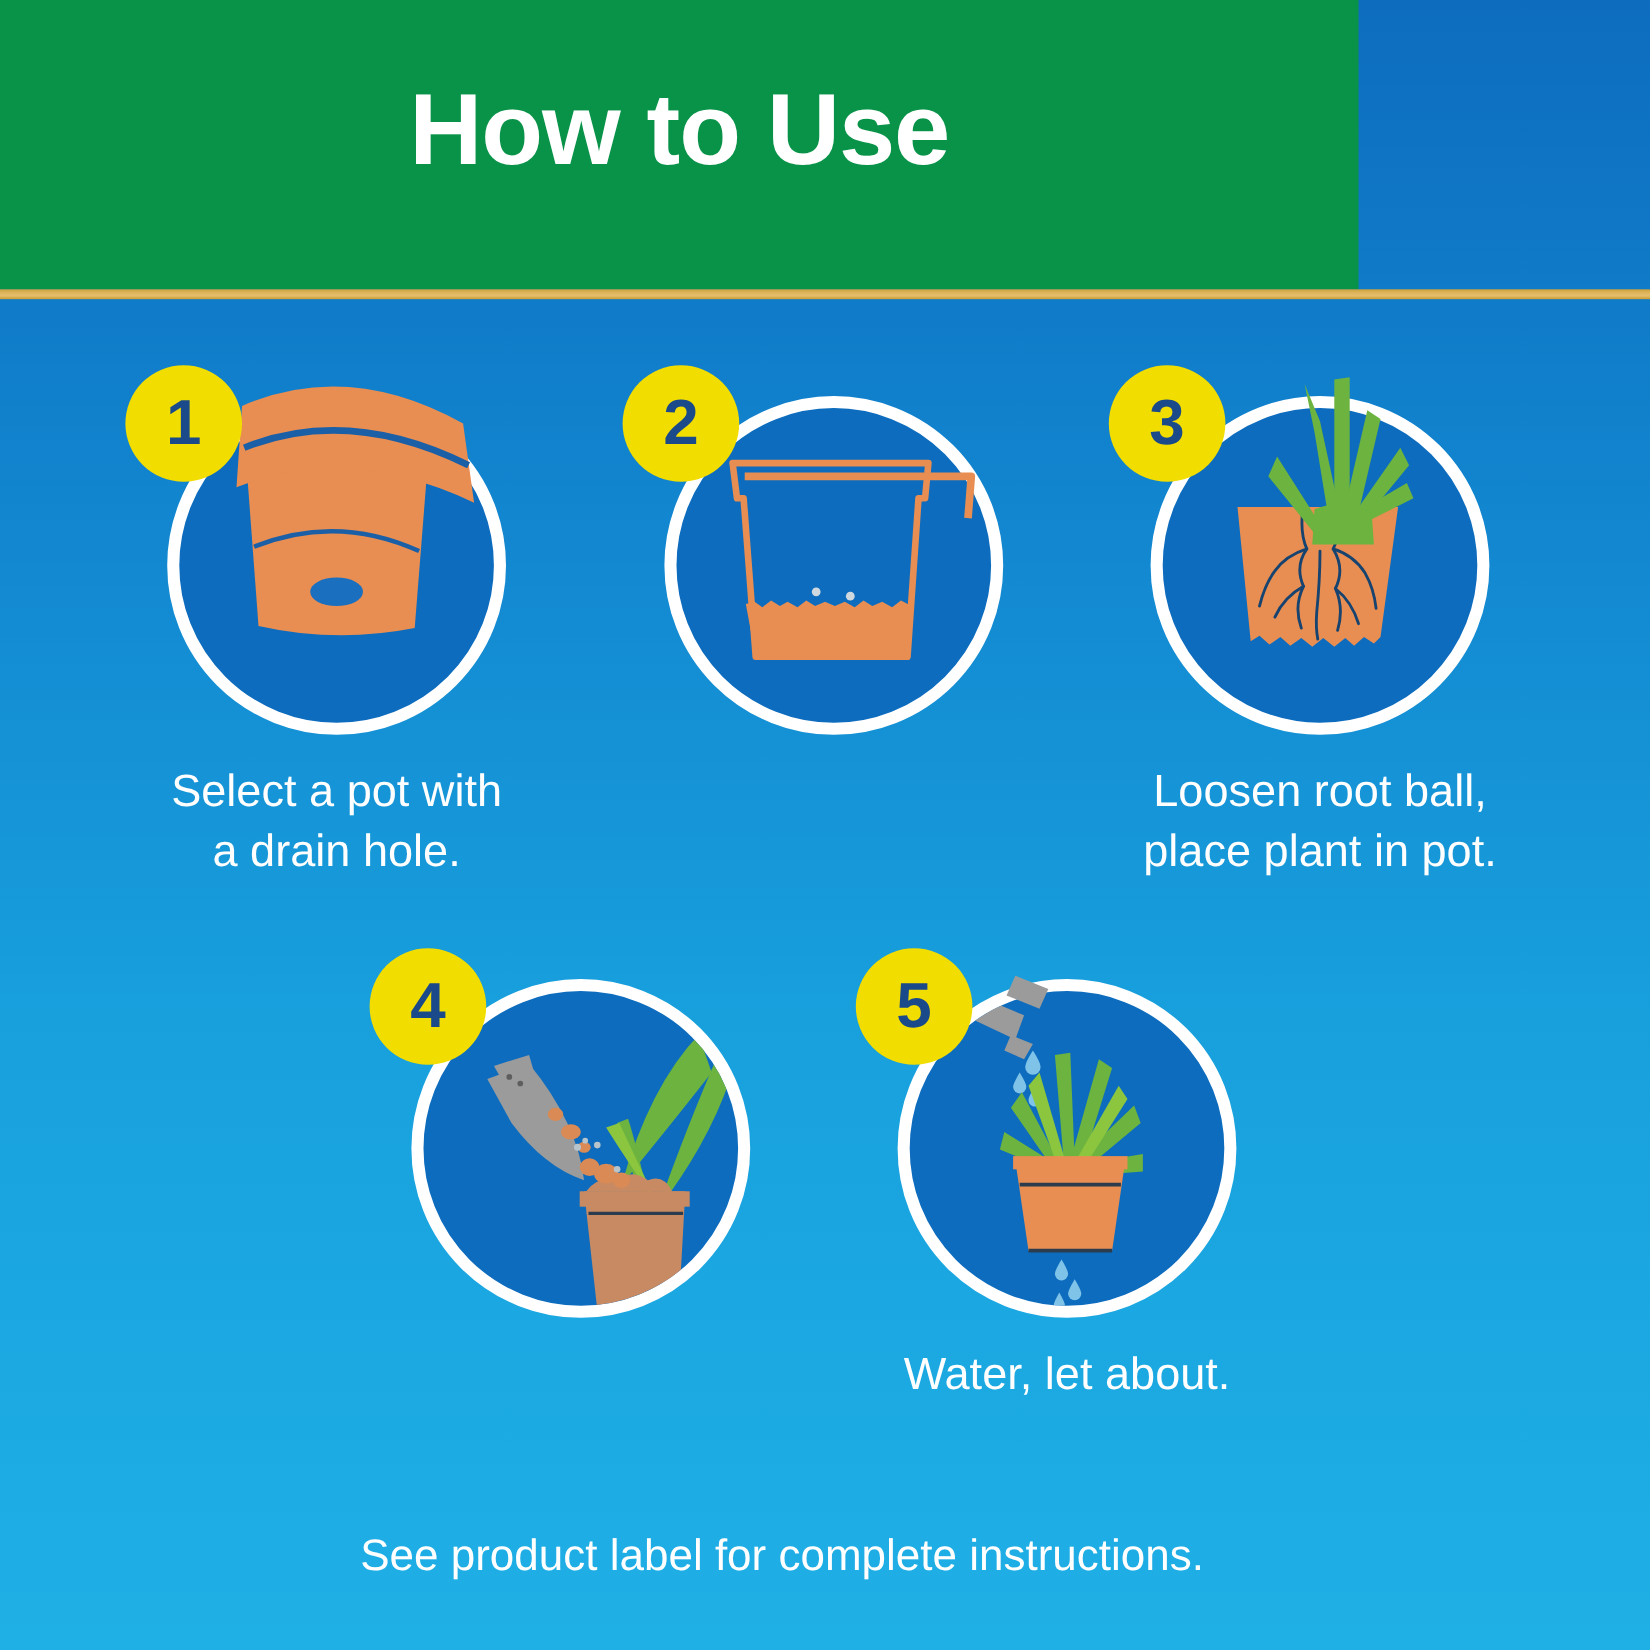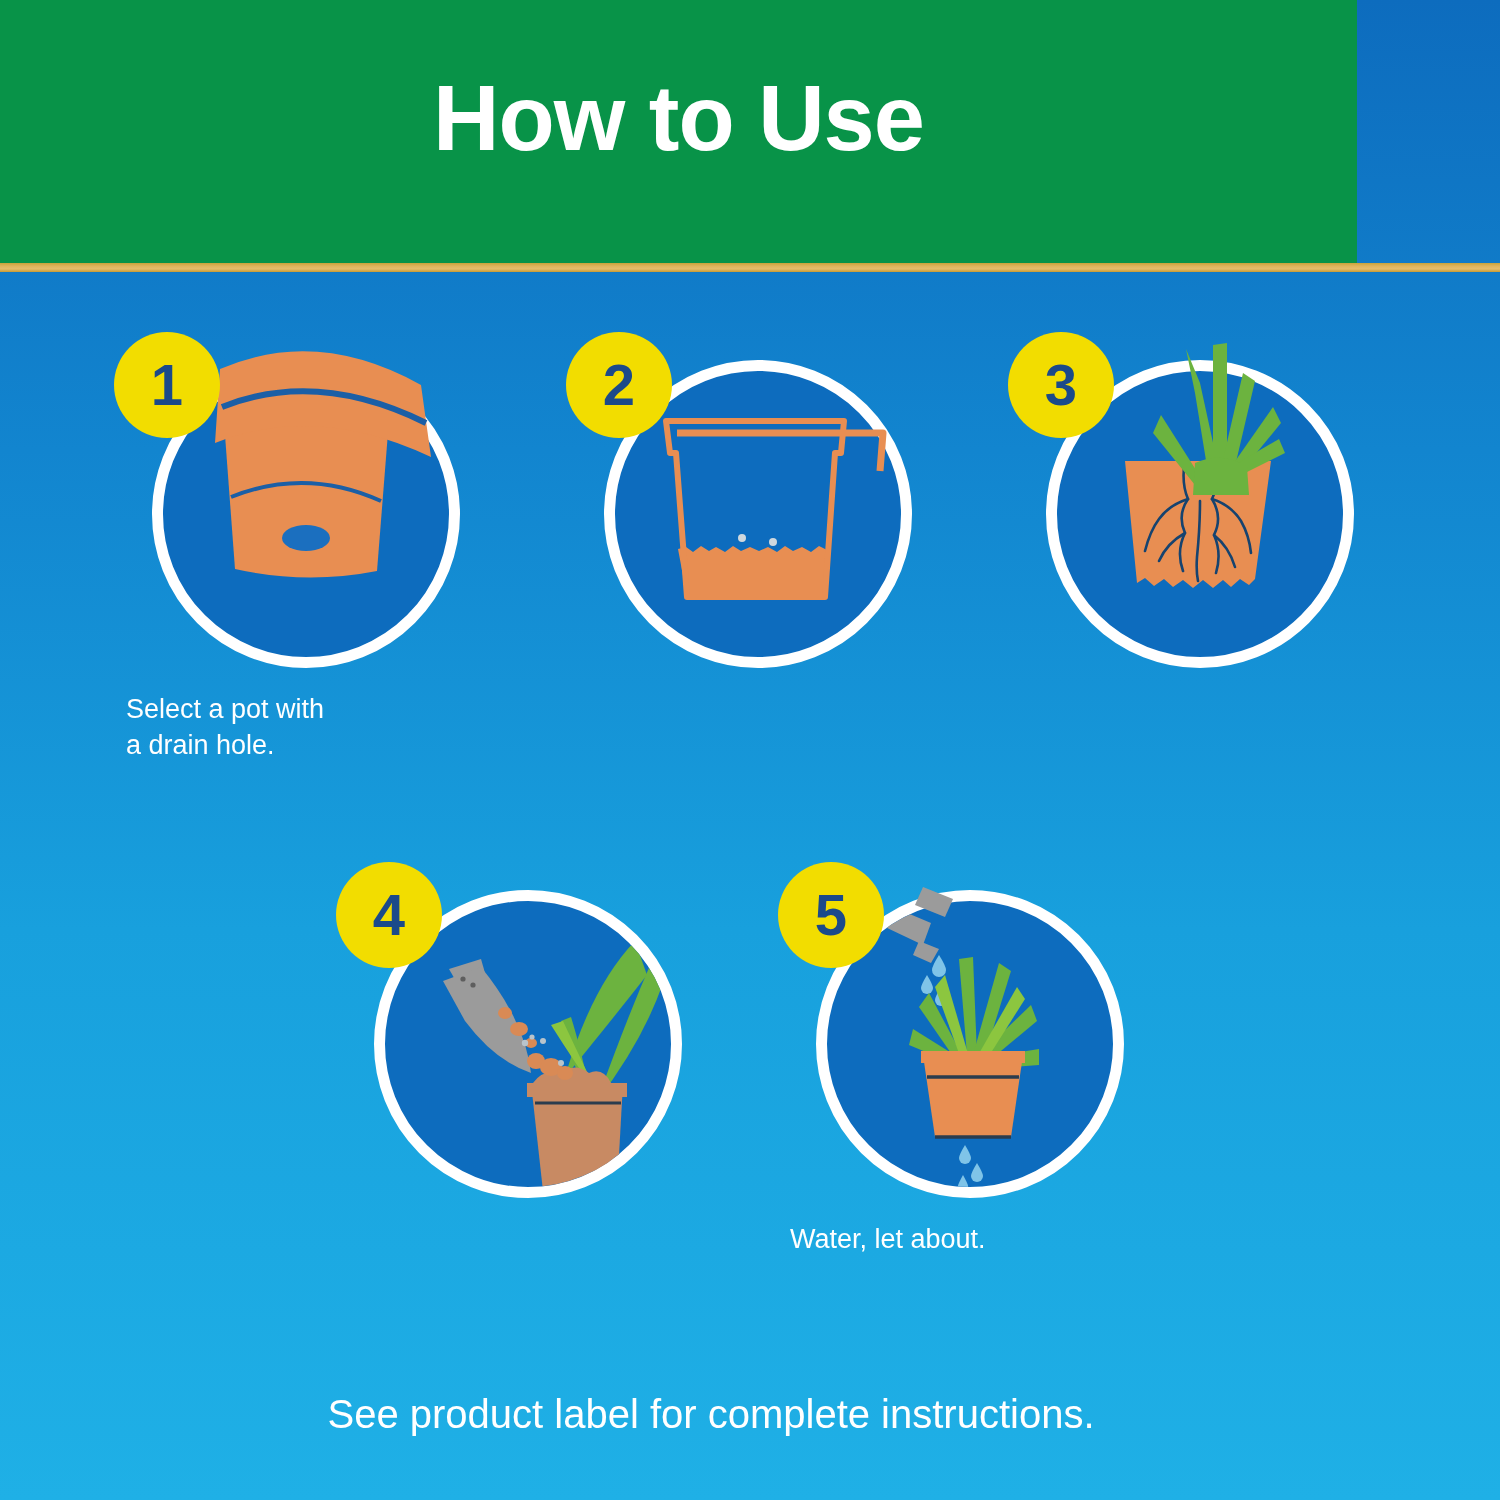"How to Use" #header-band { width: 1357px -> 1235px }
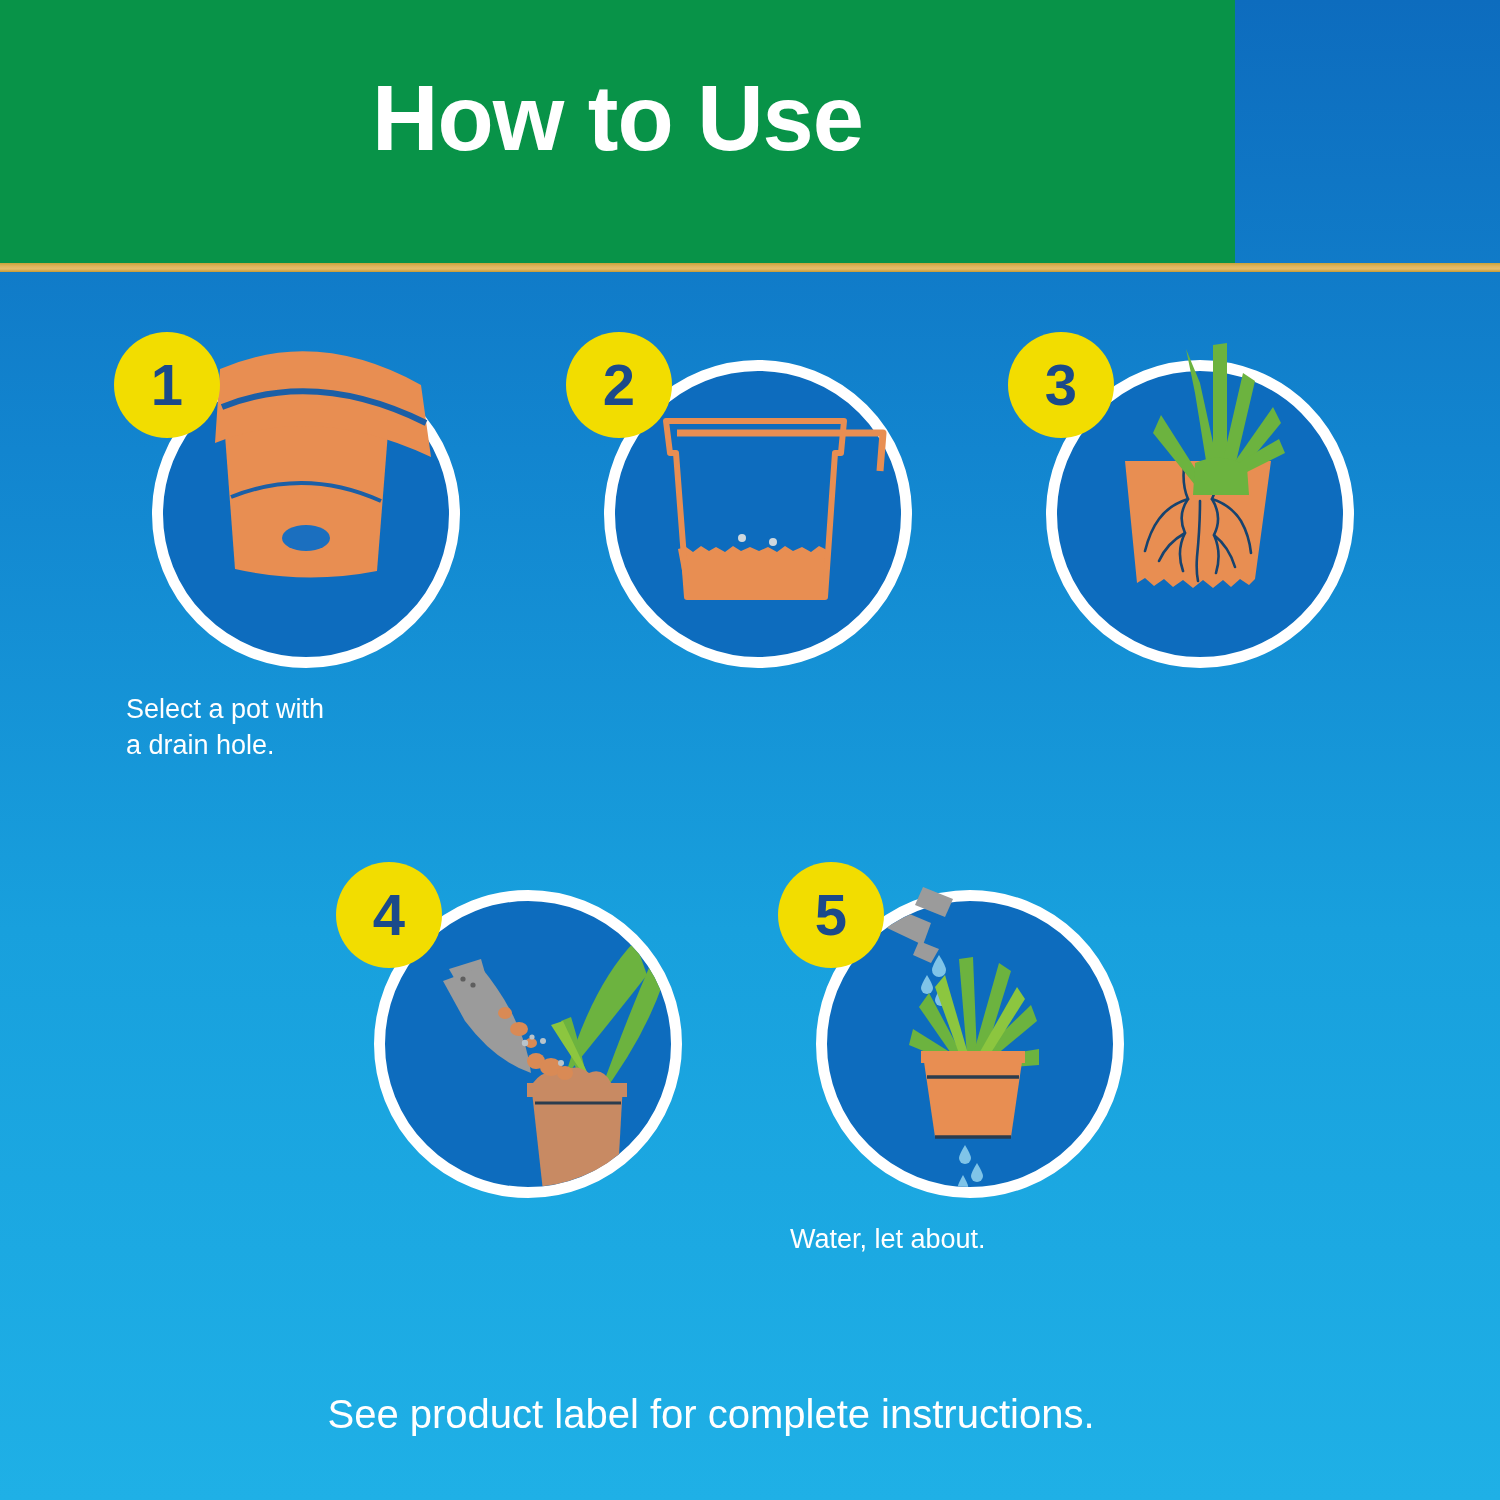"Select a pot with" .caption { font-size: 27px -> 41px; text-align: left -> center }
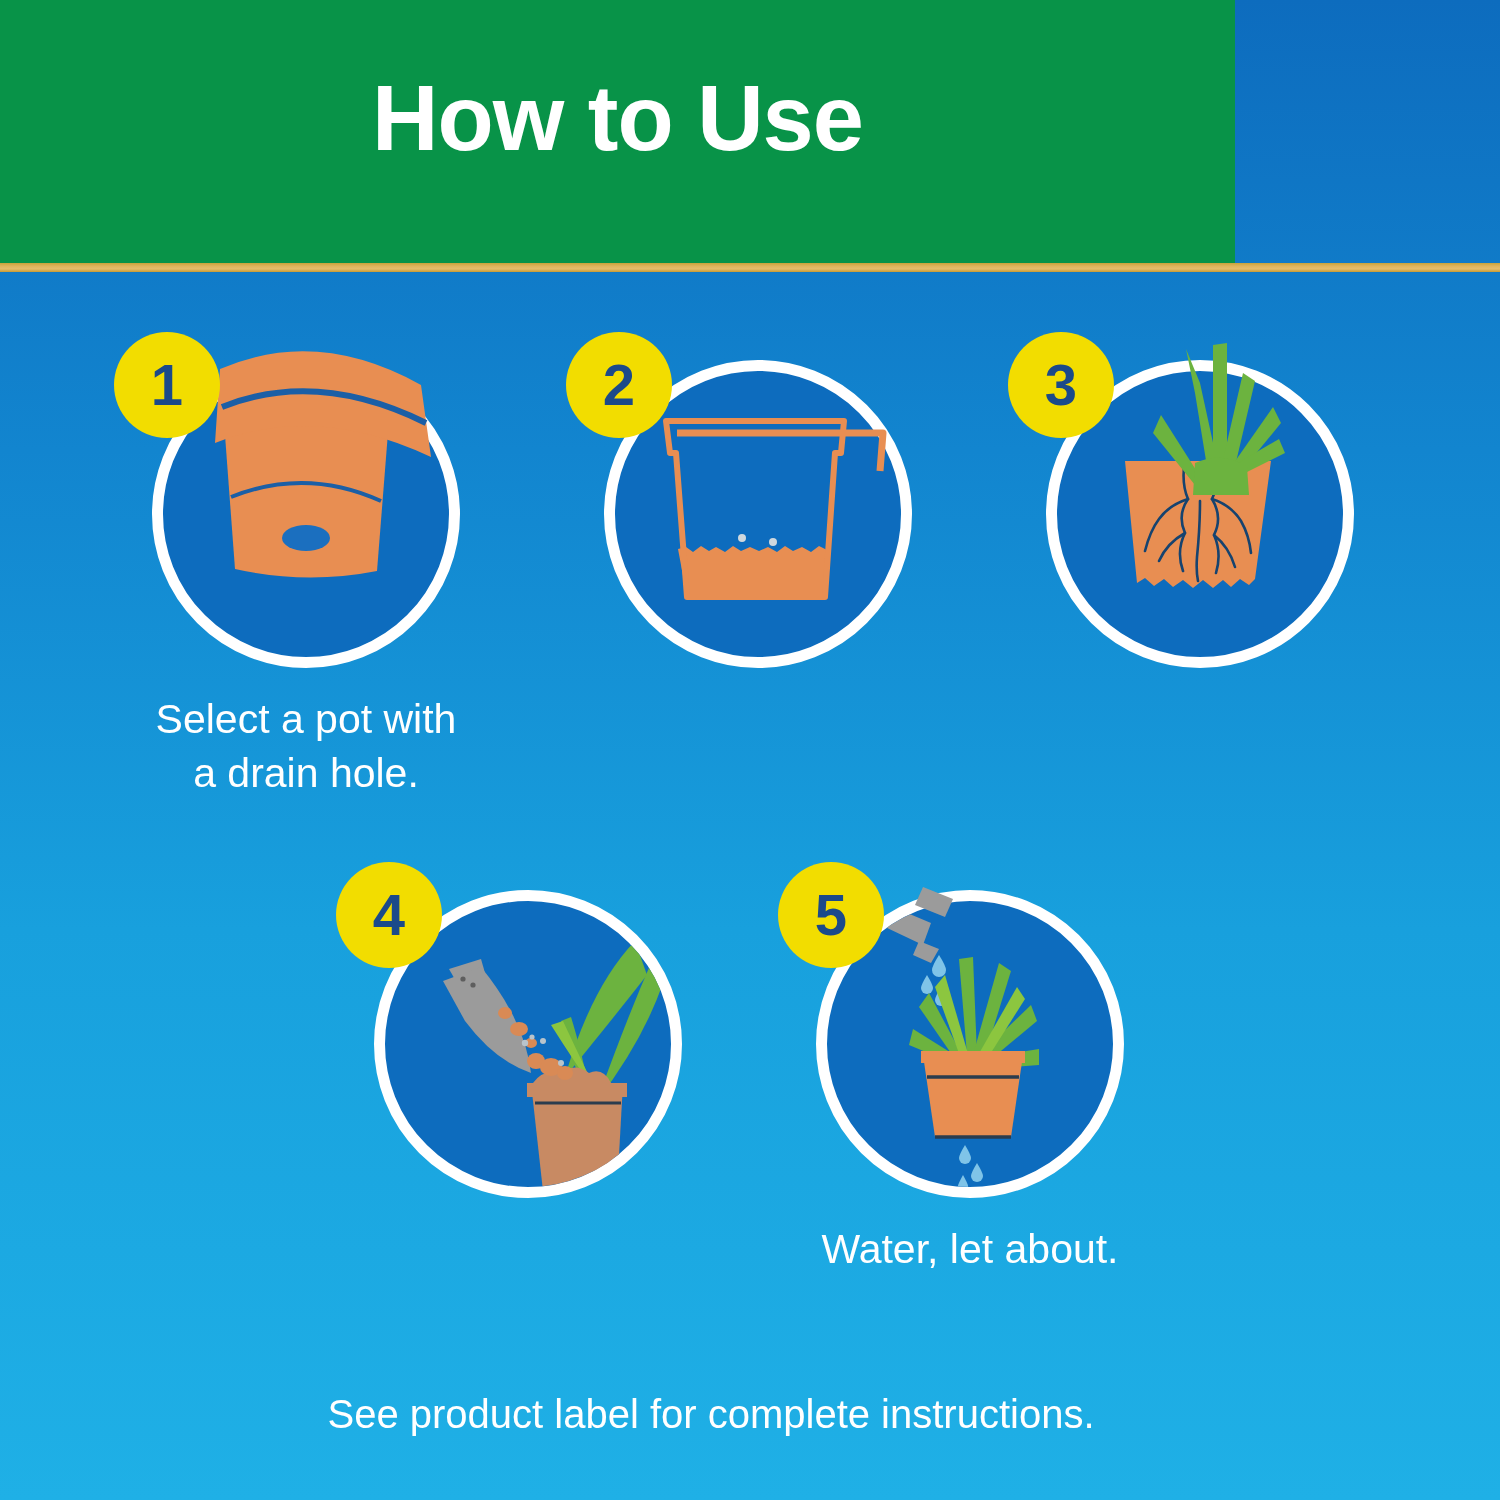"Loosen root ball," div.caption { html: none -> <div>Loosen root ball, place plant in pot.</div> }
